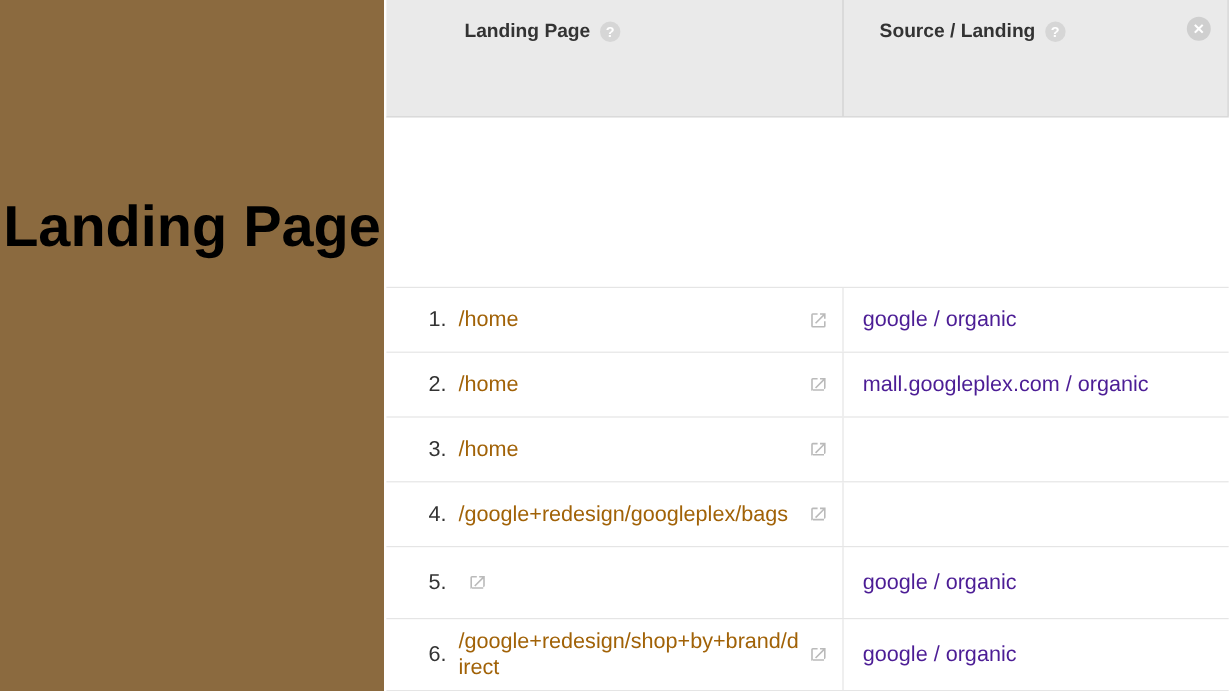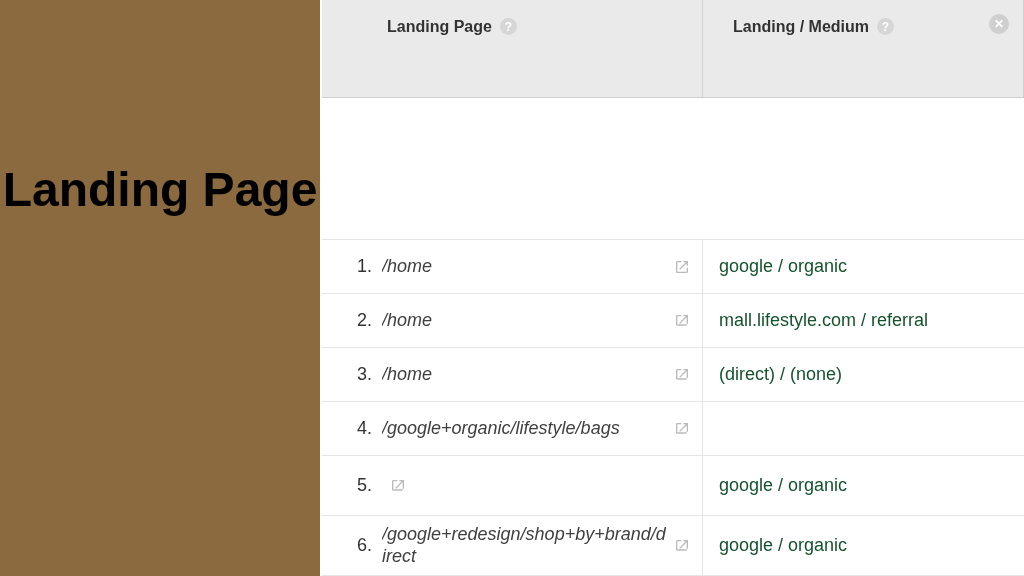"Landing / Medium" span.th-label { text: Landing / Medium -> Source / Landing }
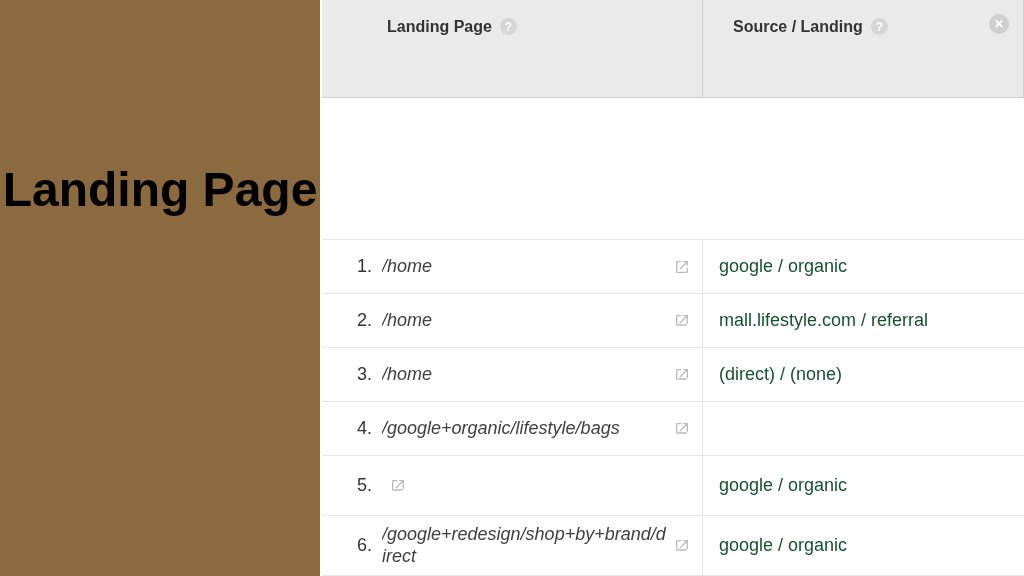"/home" .page-link { color: #404040 -> #a16207; font-style: italic -> none }
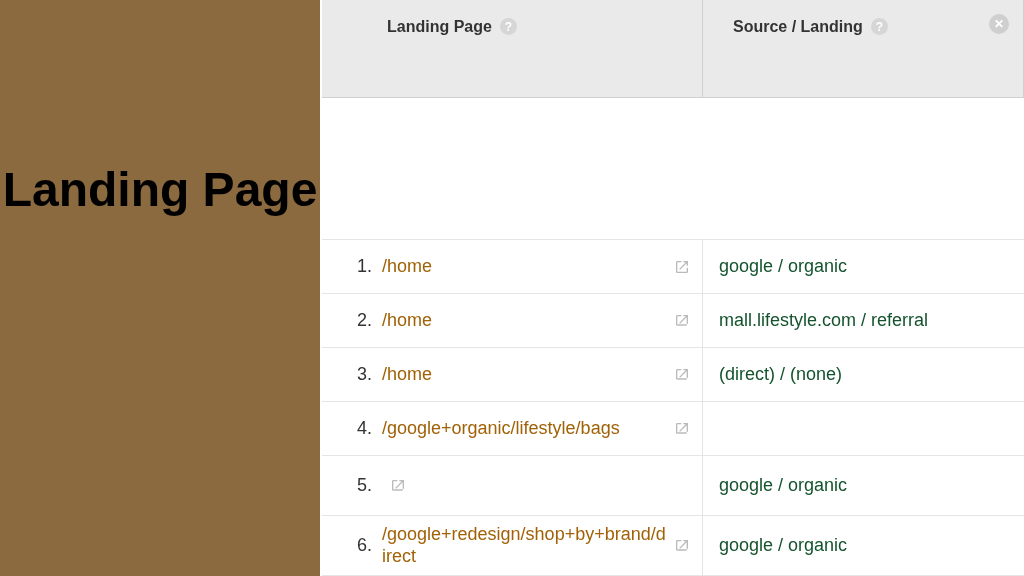"google / organic" .cell-source { color: #14532d -> #4c1d95 }
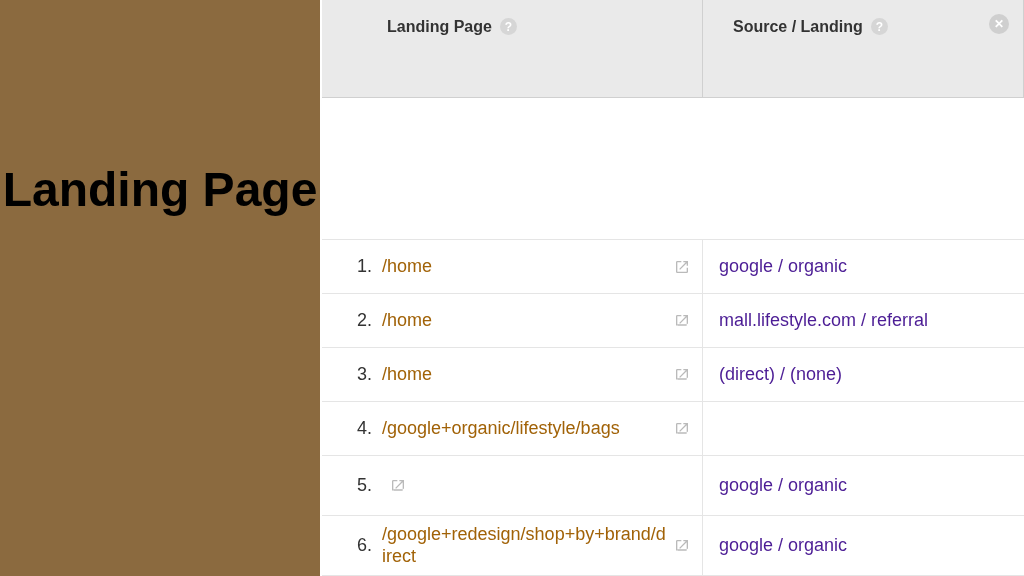"mall.lifestyle.com / referral" div.cell-source { text: mall.lifestyle.com / referral -> mall.googleplex.com / organic }
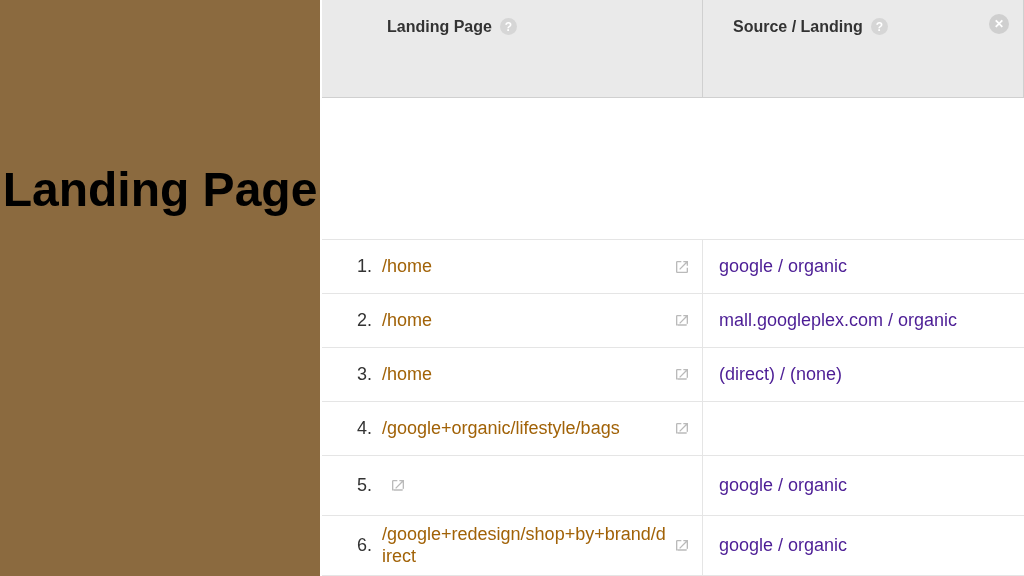"(direct) / (none)" div.cell-source { html: <div>(direct) / (none)</div> -> none }
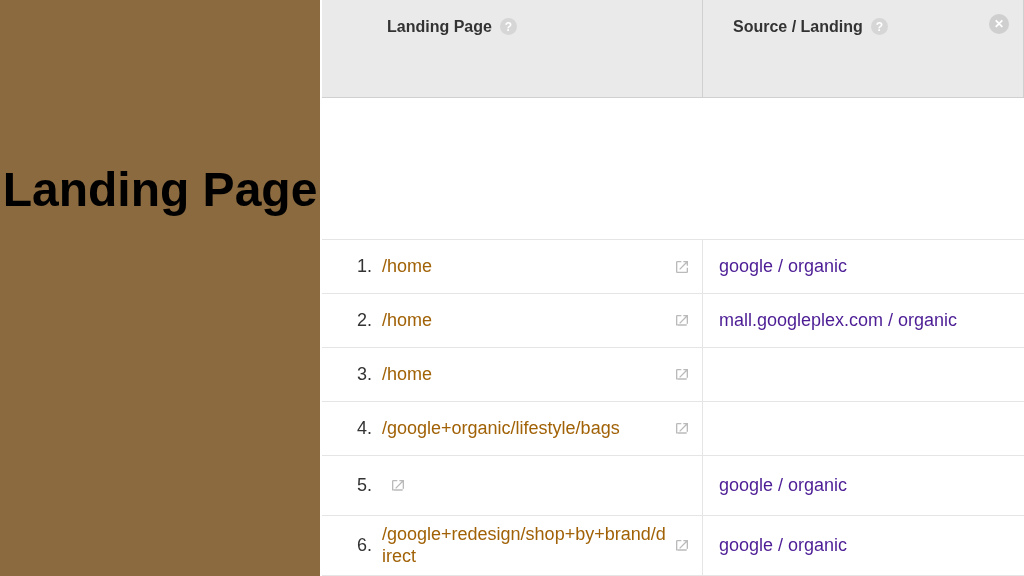"/google+organic/lifestyle/bags" a.page-link { text: /google+organic/lifestyle/bags -> /google+redesign/googleplex/bags }
